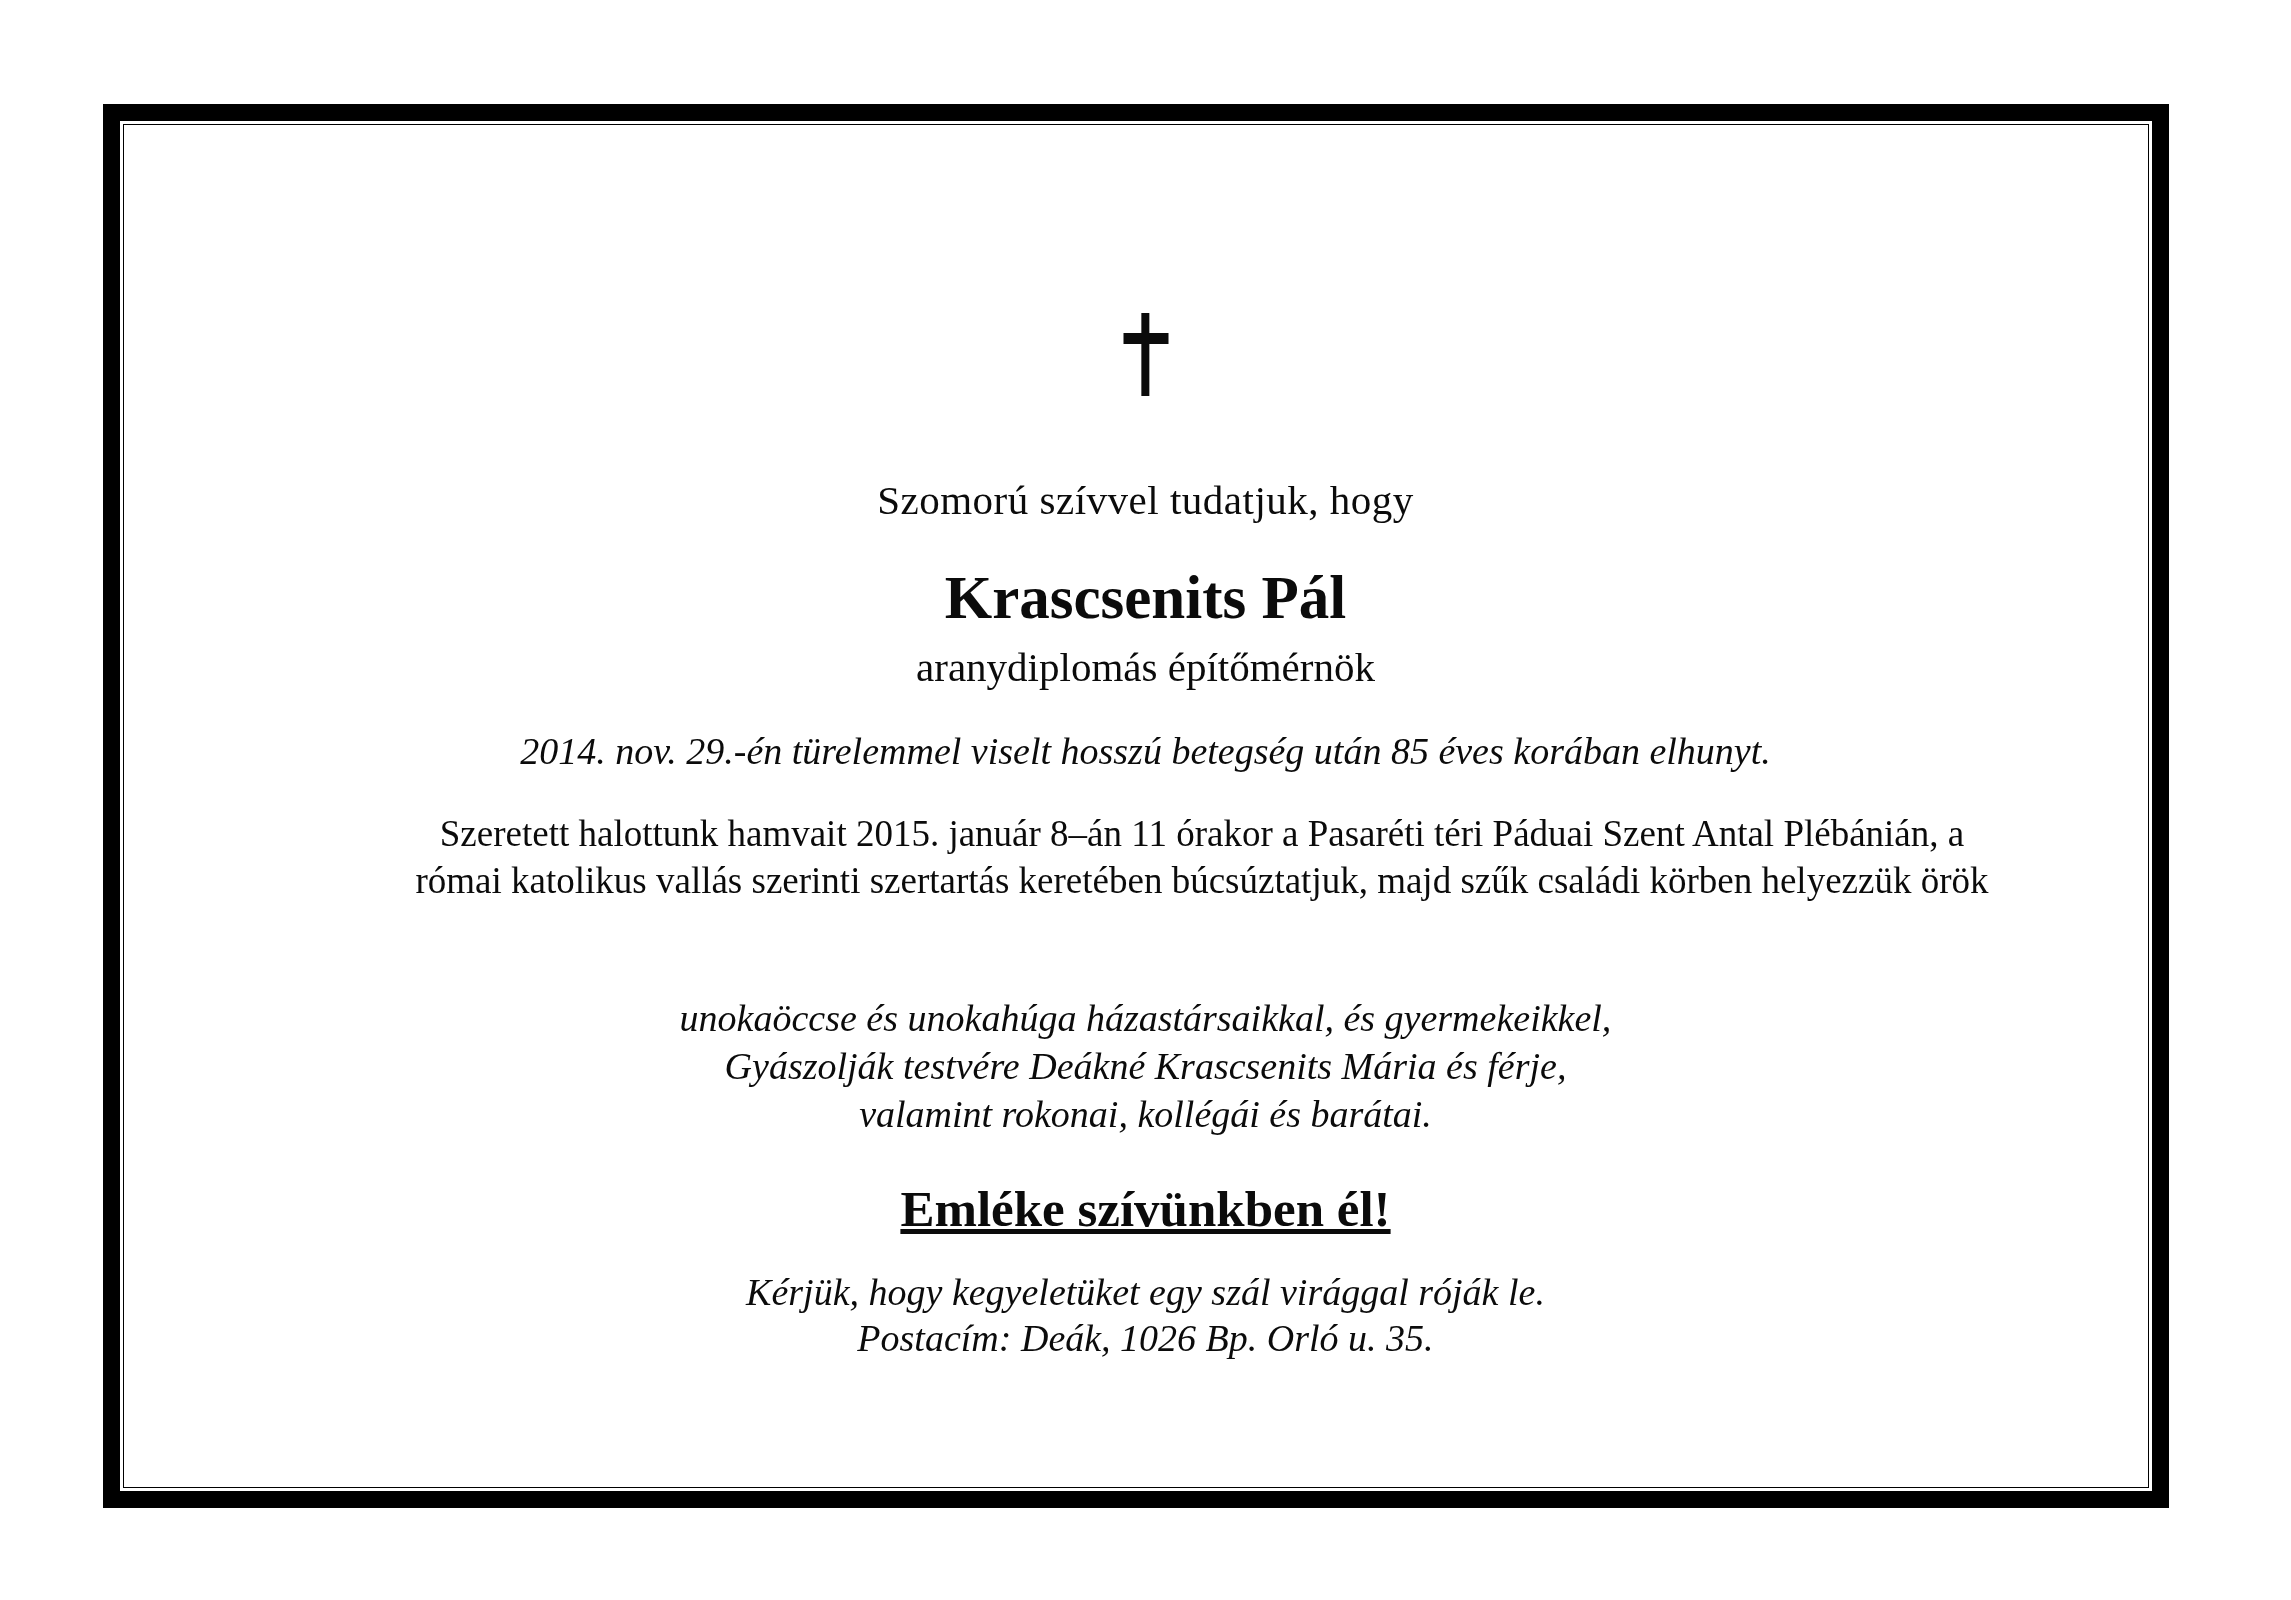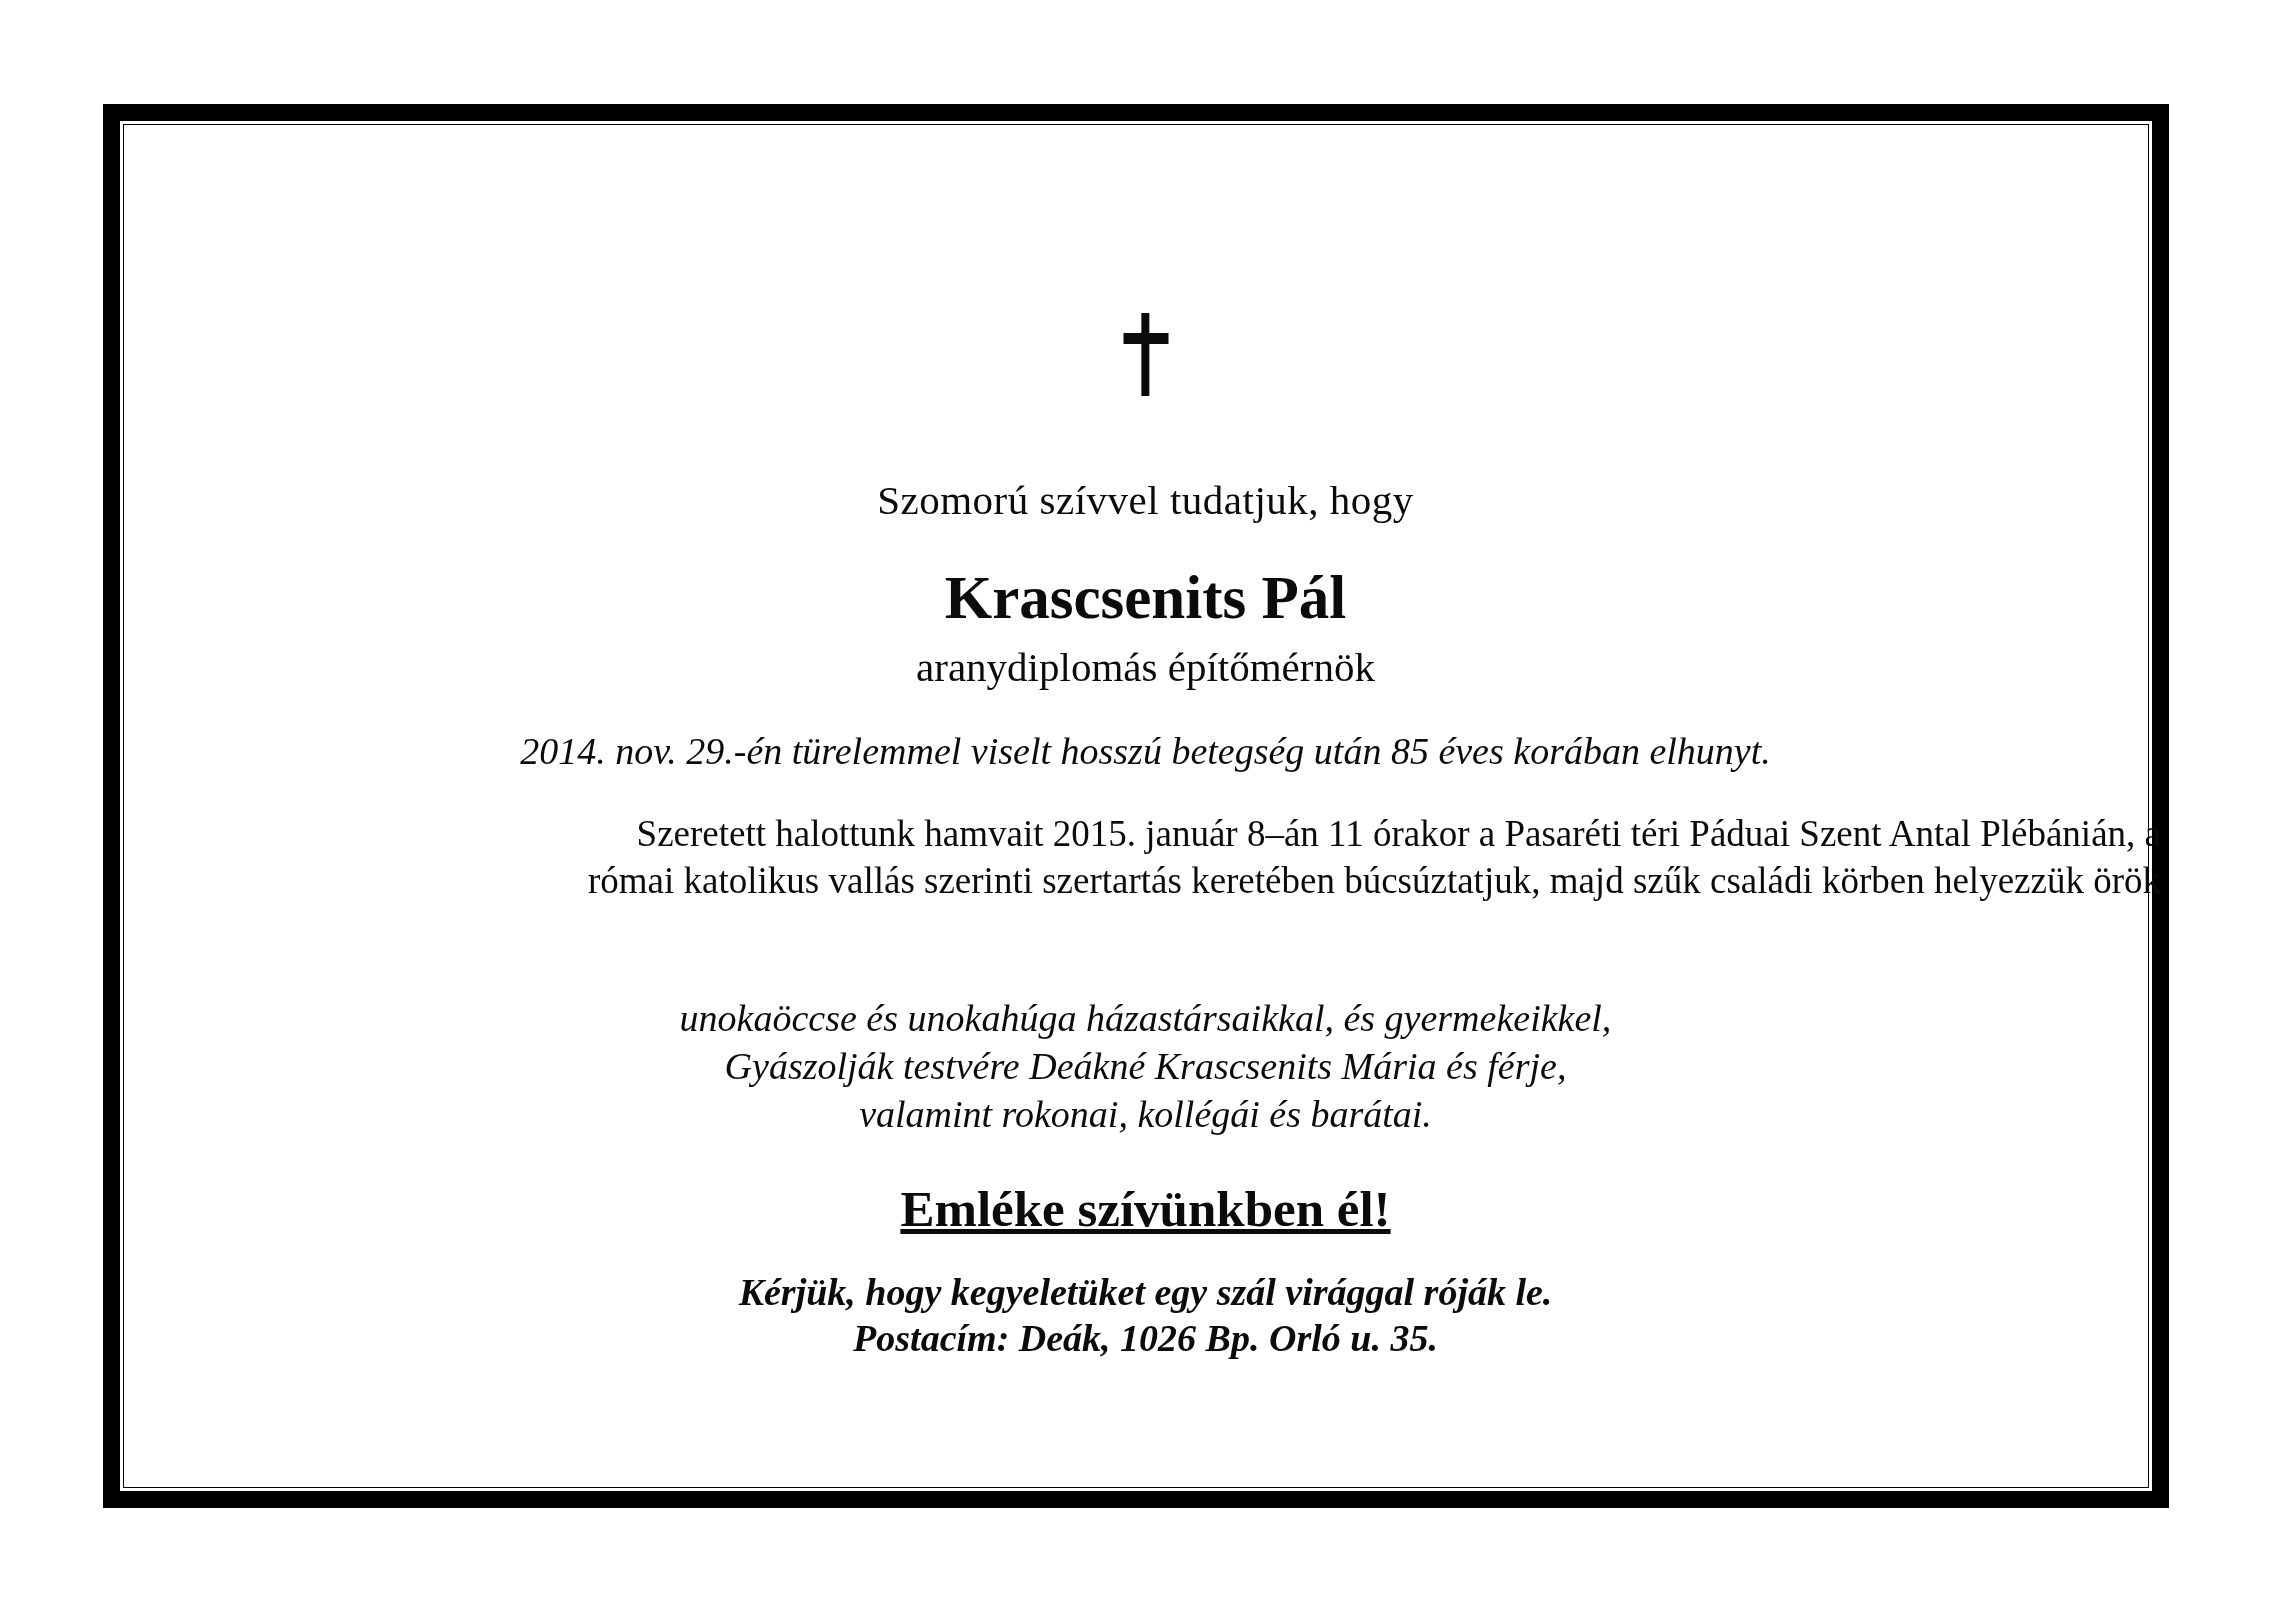"Szeretett halottunk hamvait 2015. január" .funeral { text-align: right -> center }
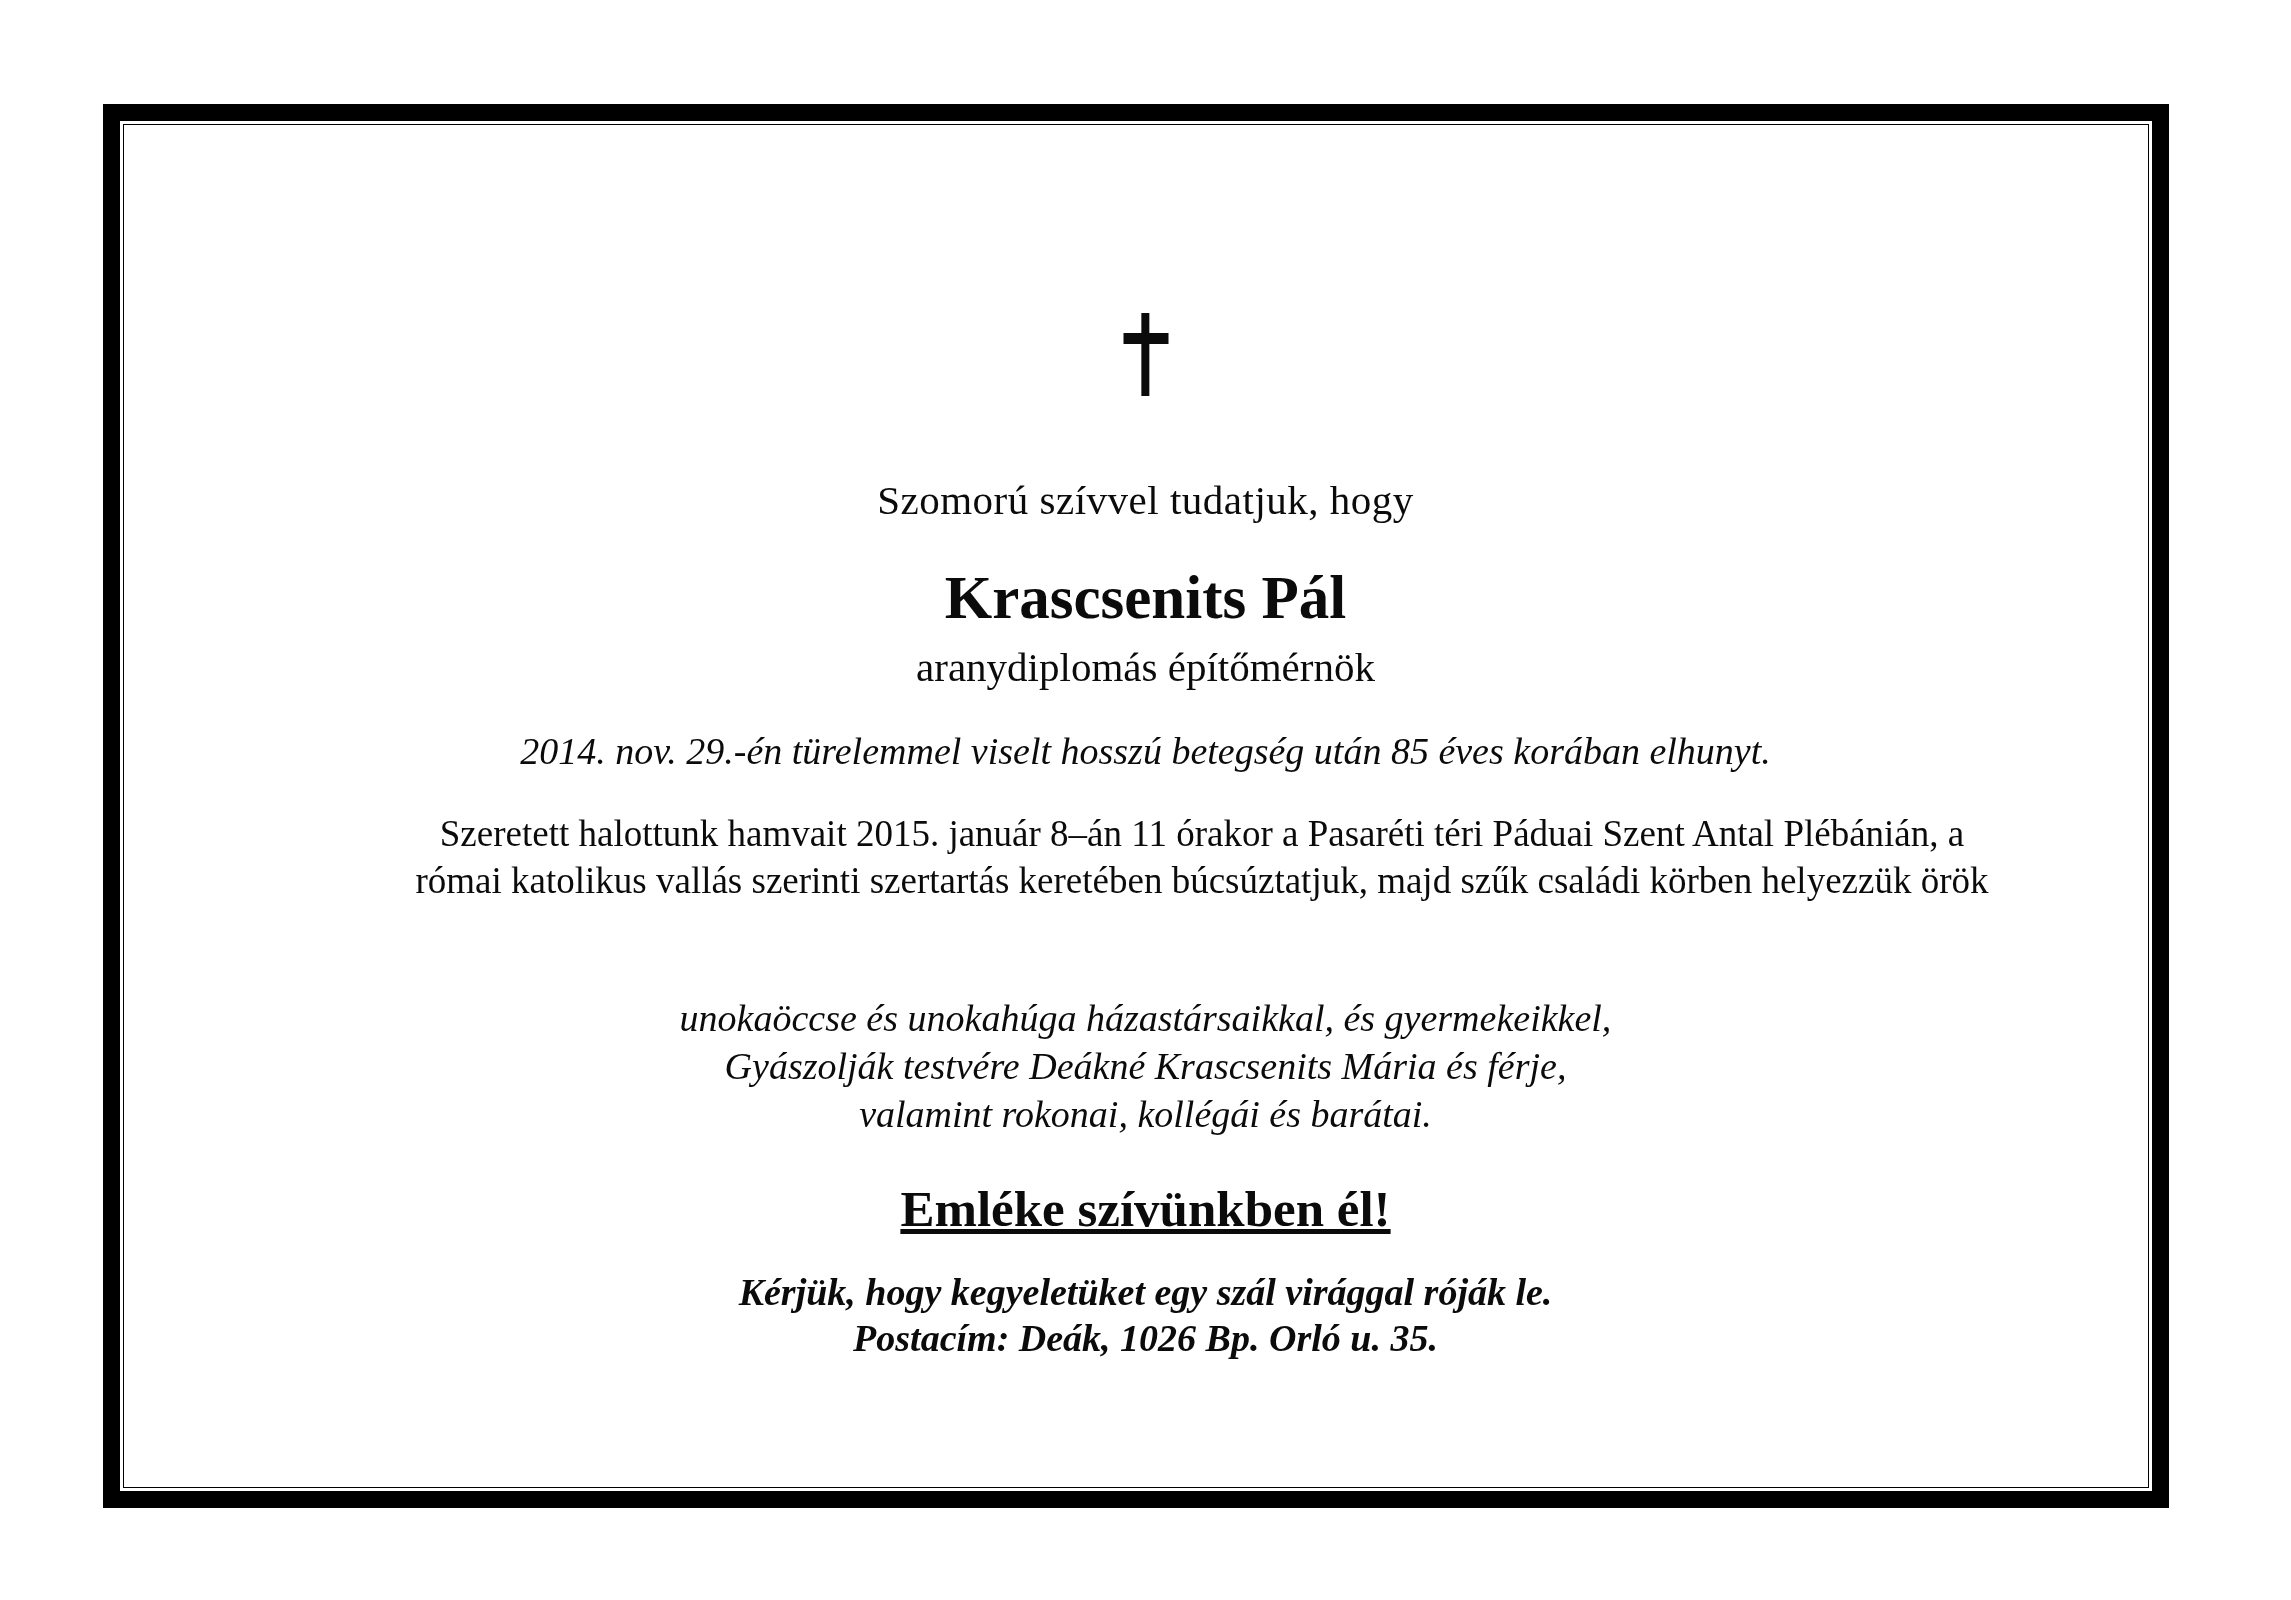"Kérjük, hogy kegyeletüket egy szál" .requests { font-weight: bold -> none }
